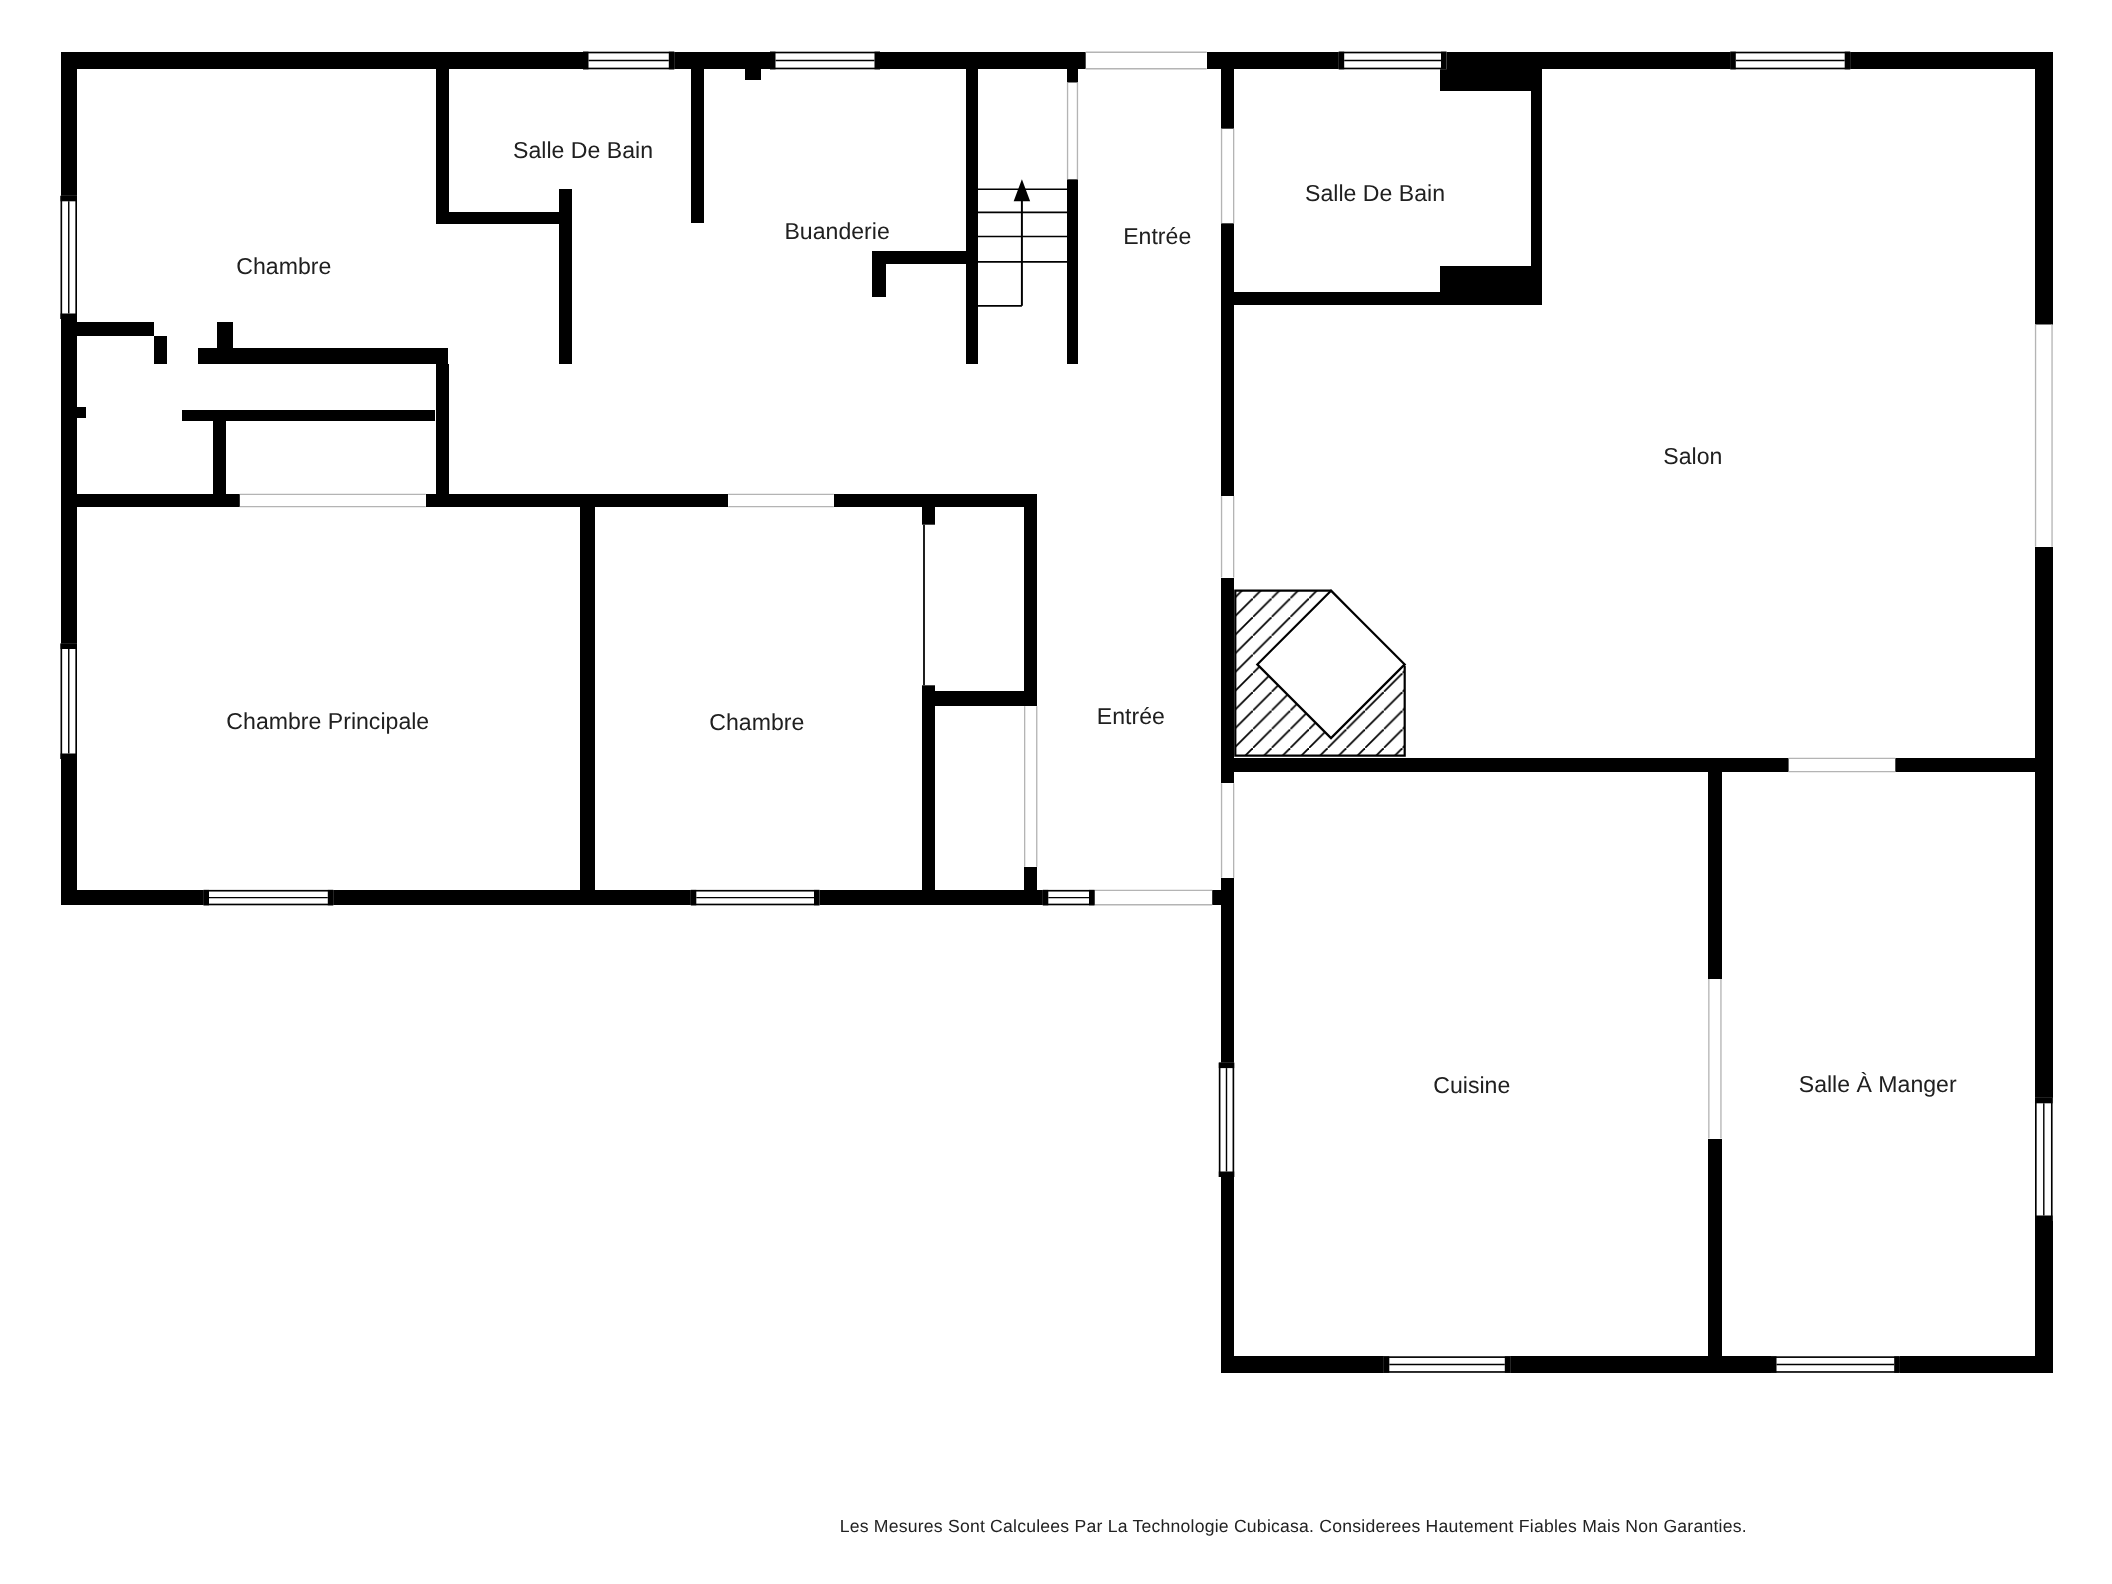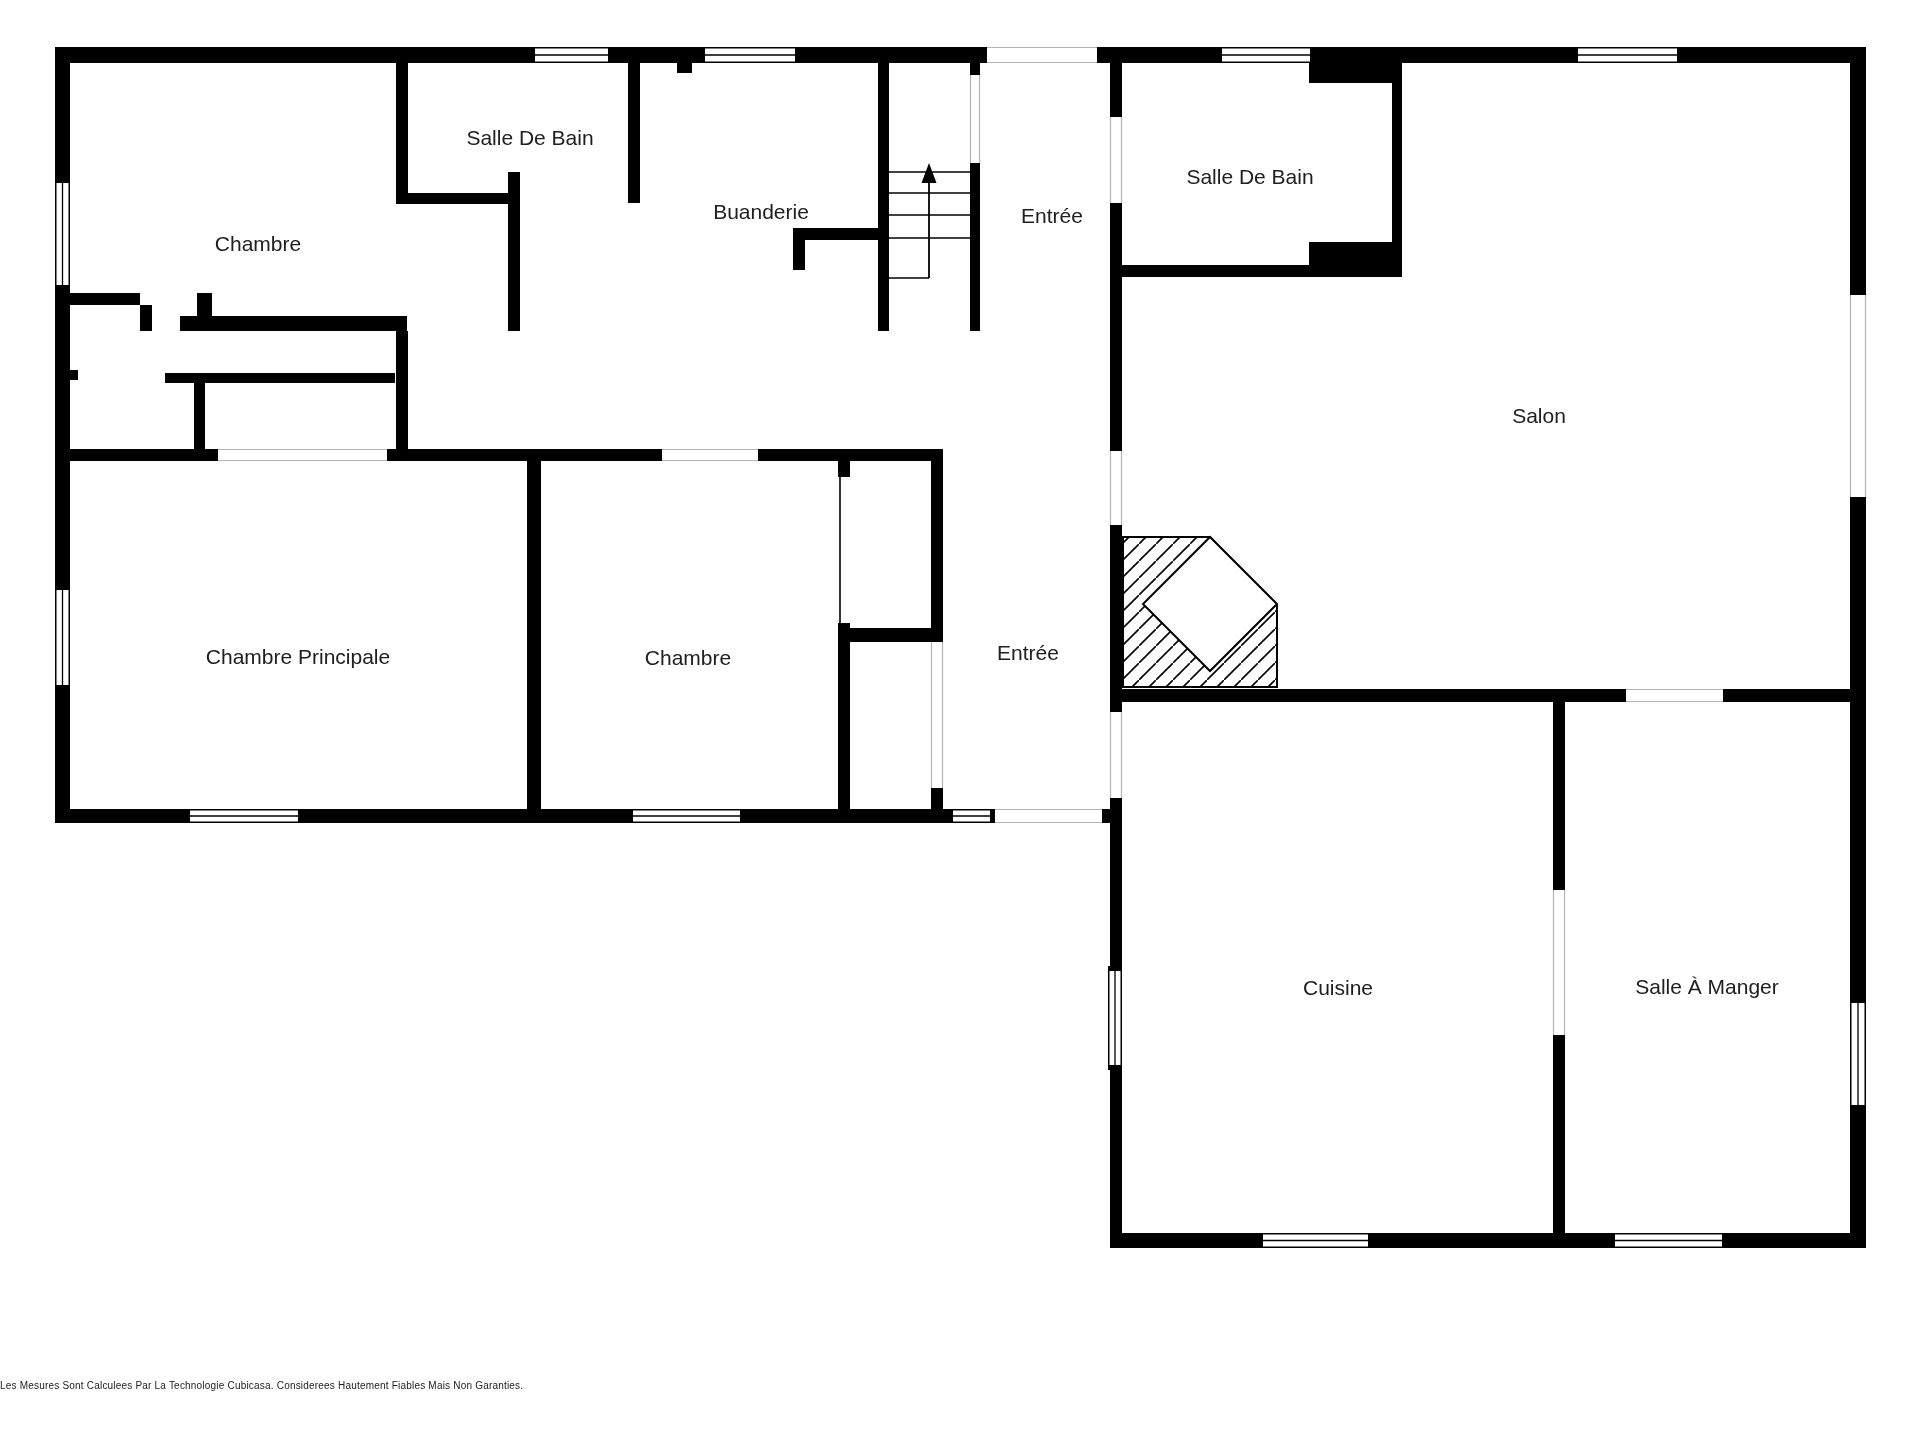"Les Mesures Sont Calculees Par" #footer { font-size: 10px -> 16px; text-align: left -> right }
